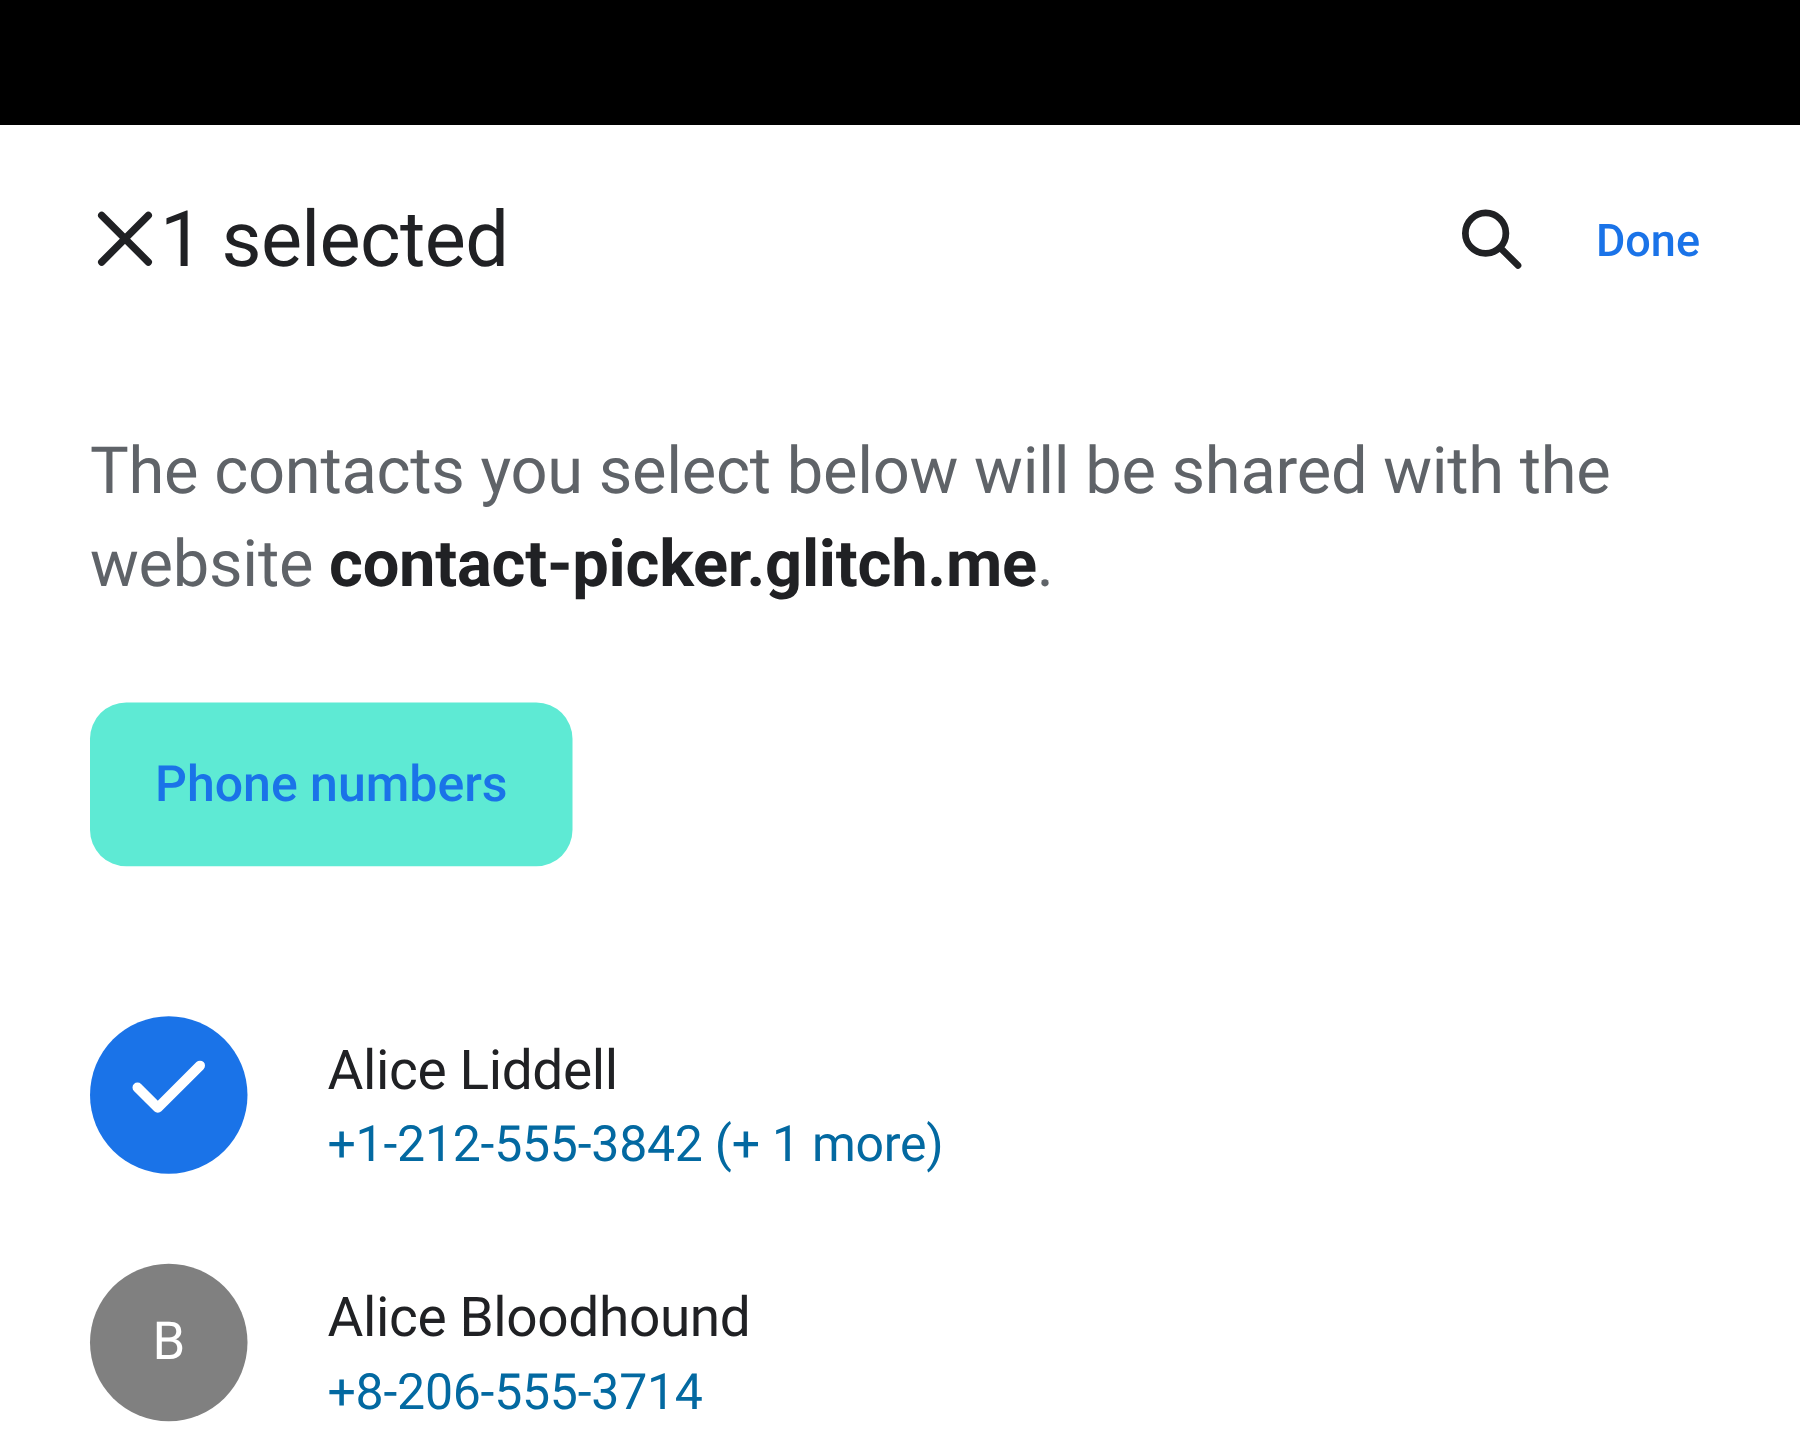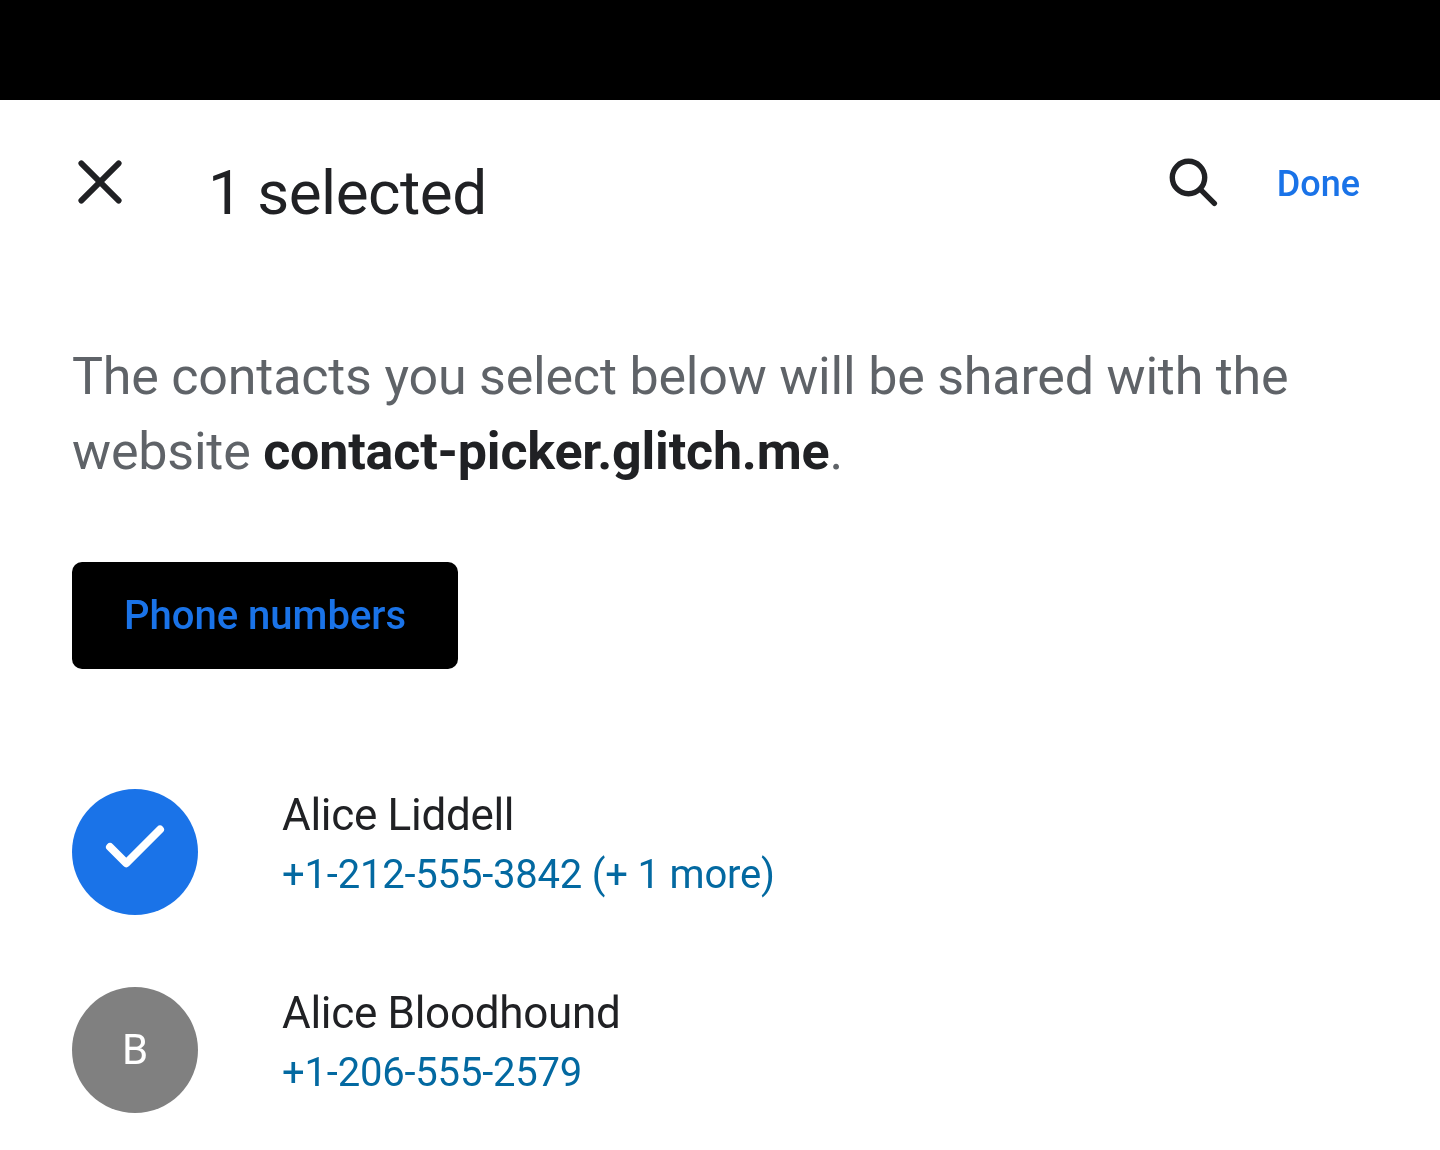"1 selected" .header { align-items: flex-start -> center; gap: 80px -> none }
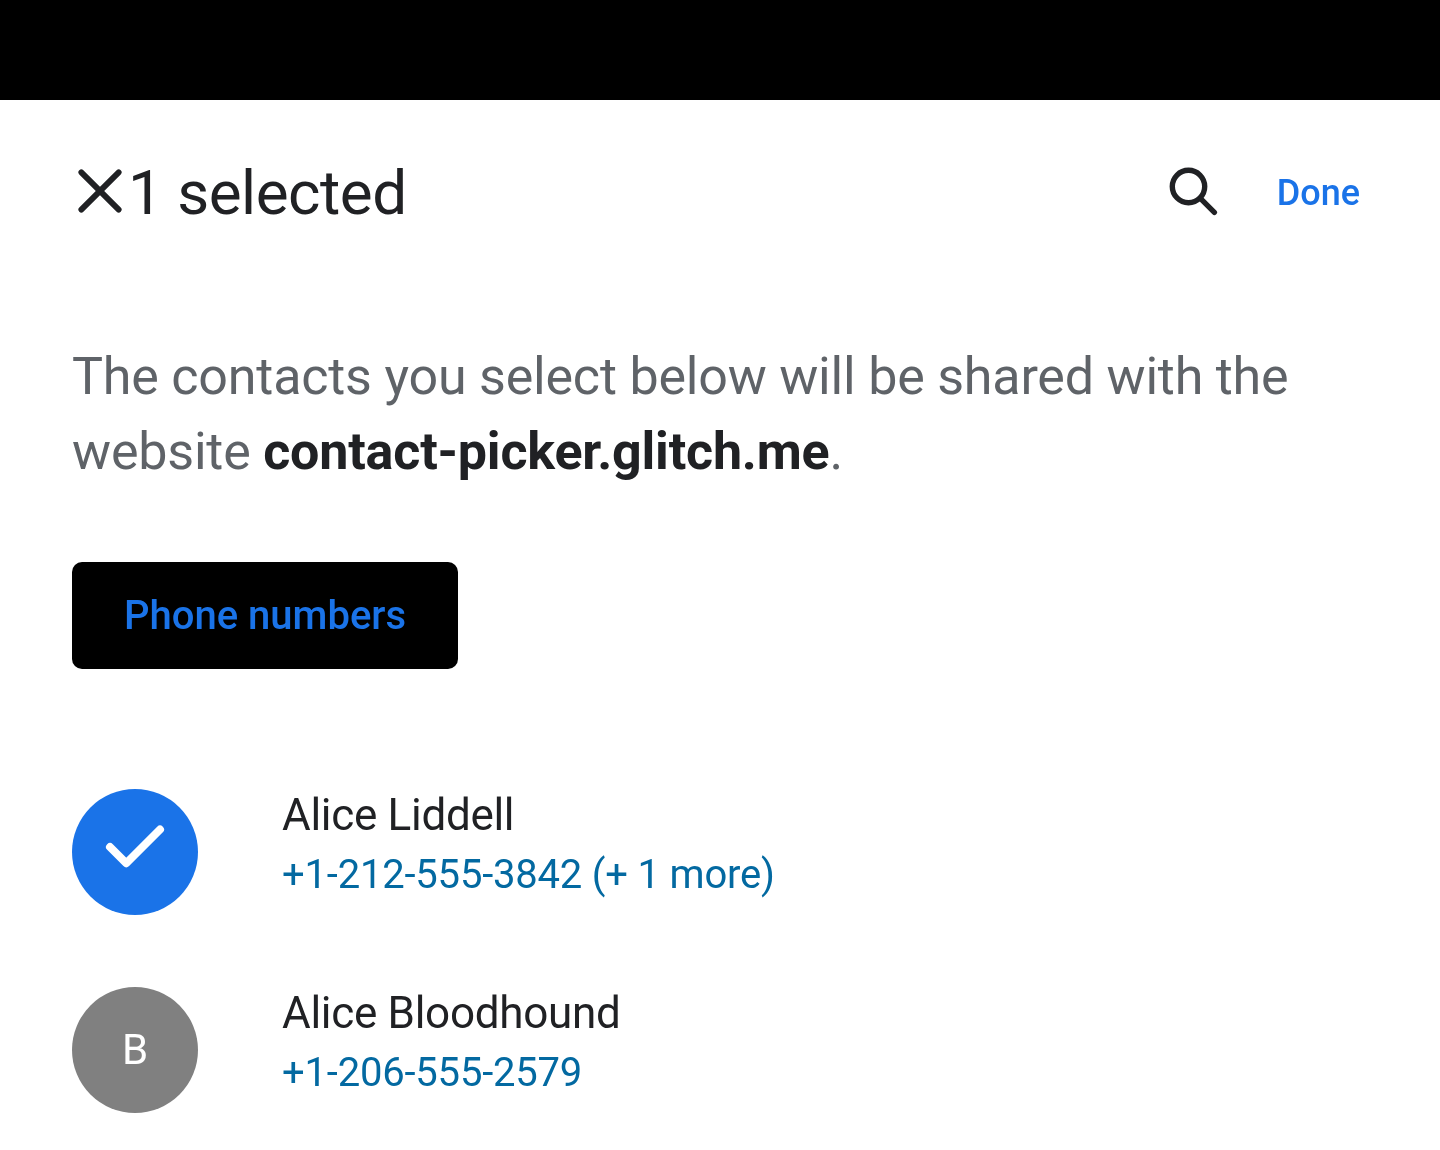"Phone numbers" .chip { background: #000000 -> #5eead4; border-radius: 10px -> 29px; padding: 30px 52px -> 42px 52px }
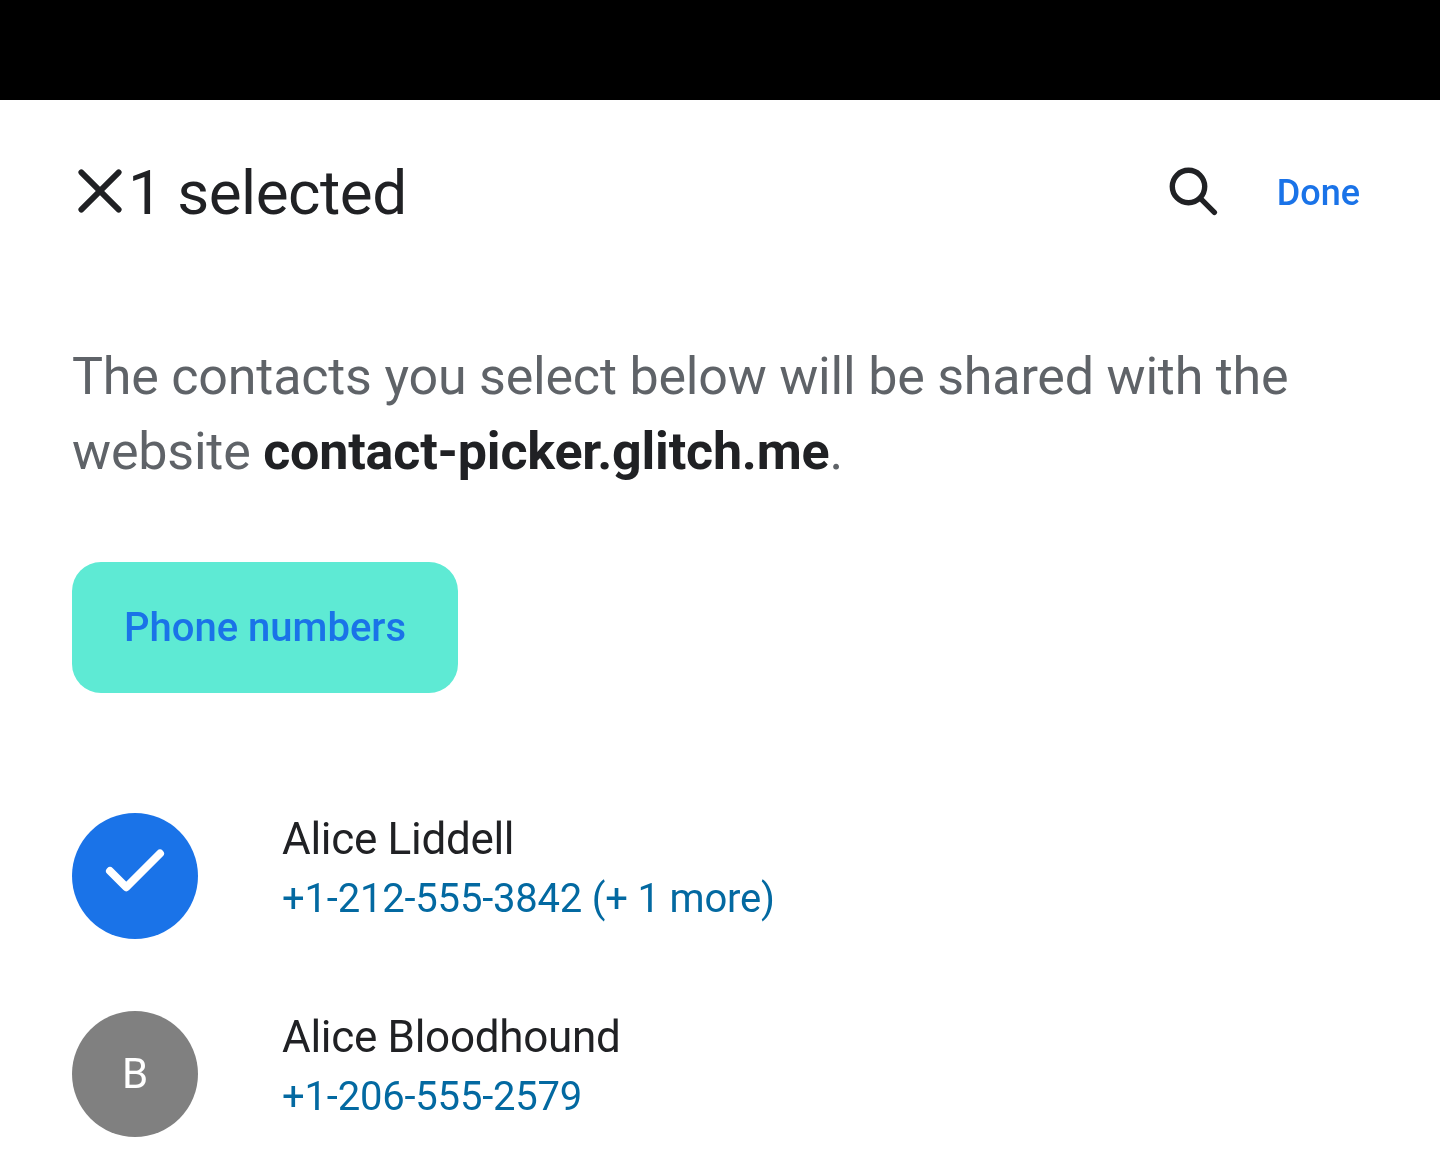"Alice Liddell" .contact-row { align-items: flex-start -> flex-end; gap: 84px -> 64px }
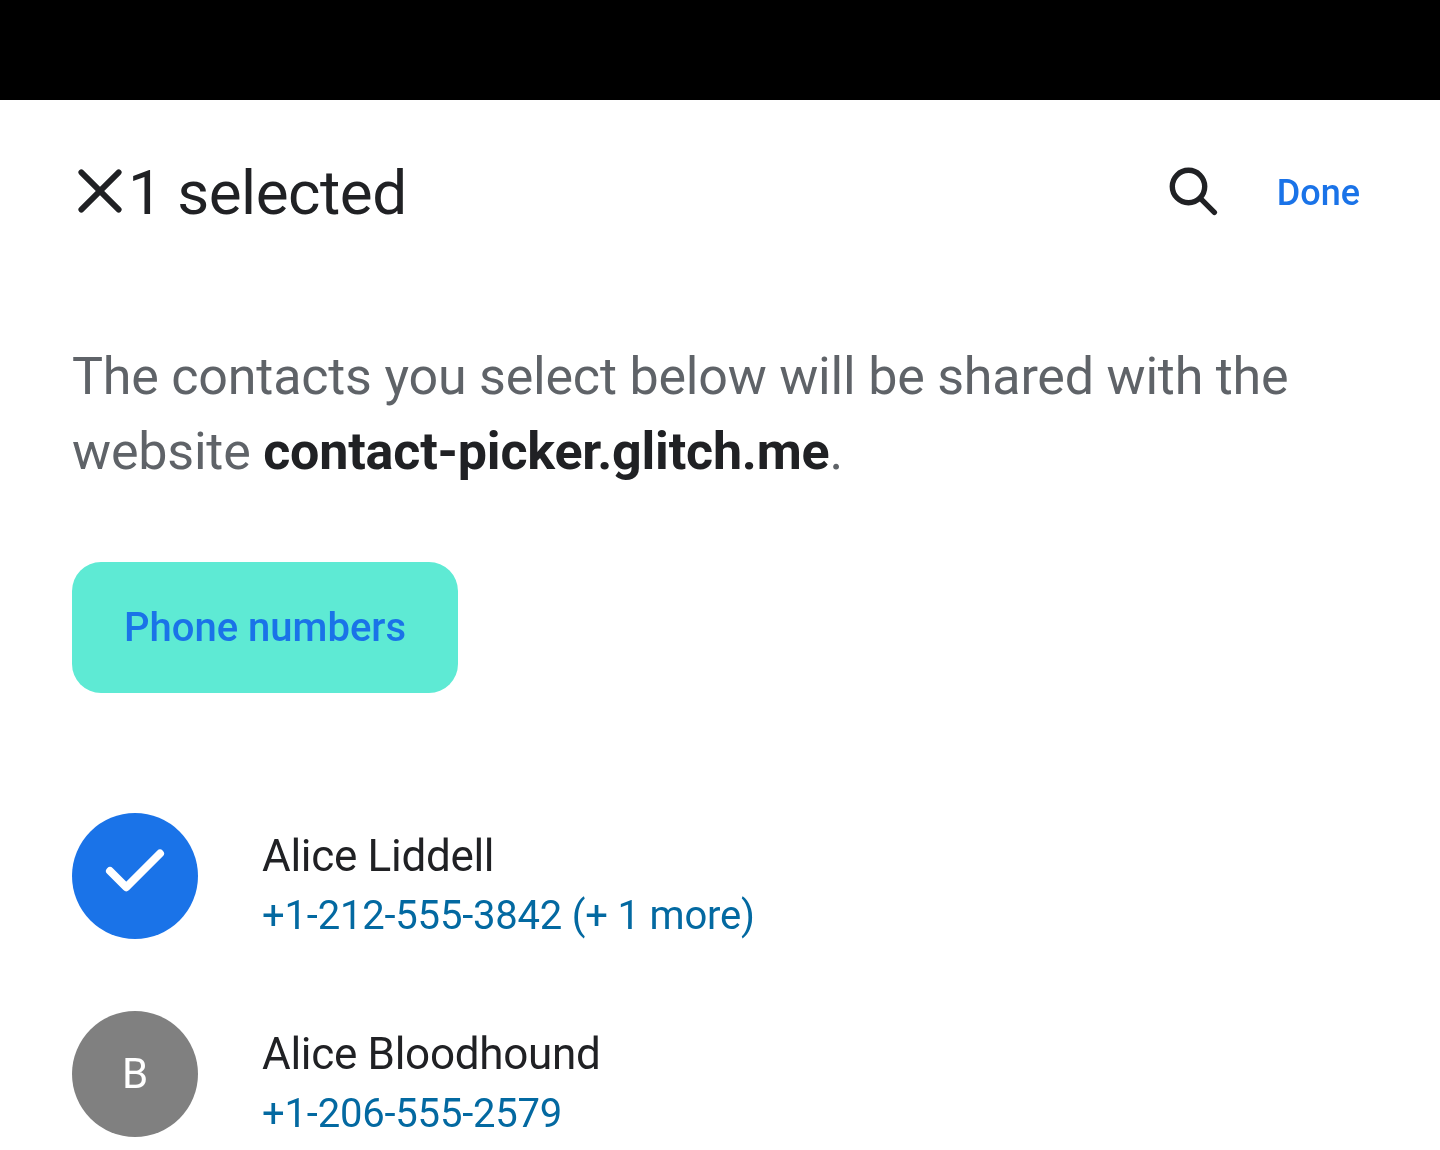"+1-206-555-2579" div.contact-phone { text: +1-206-555-2579 -> +8-206-555-3714 }
